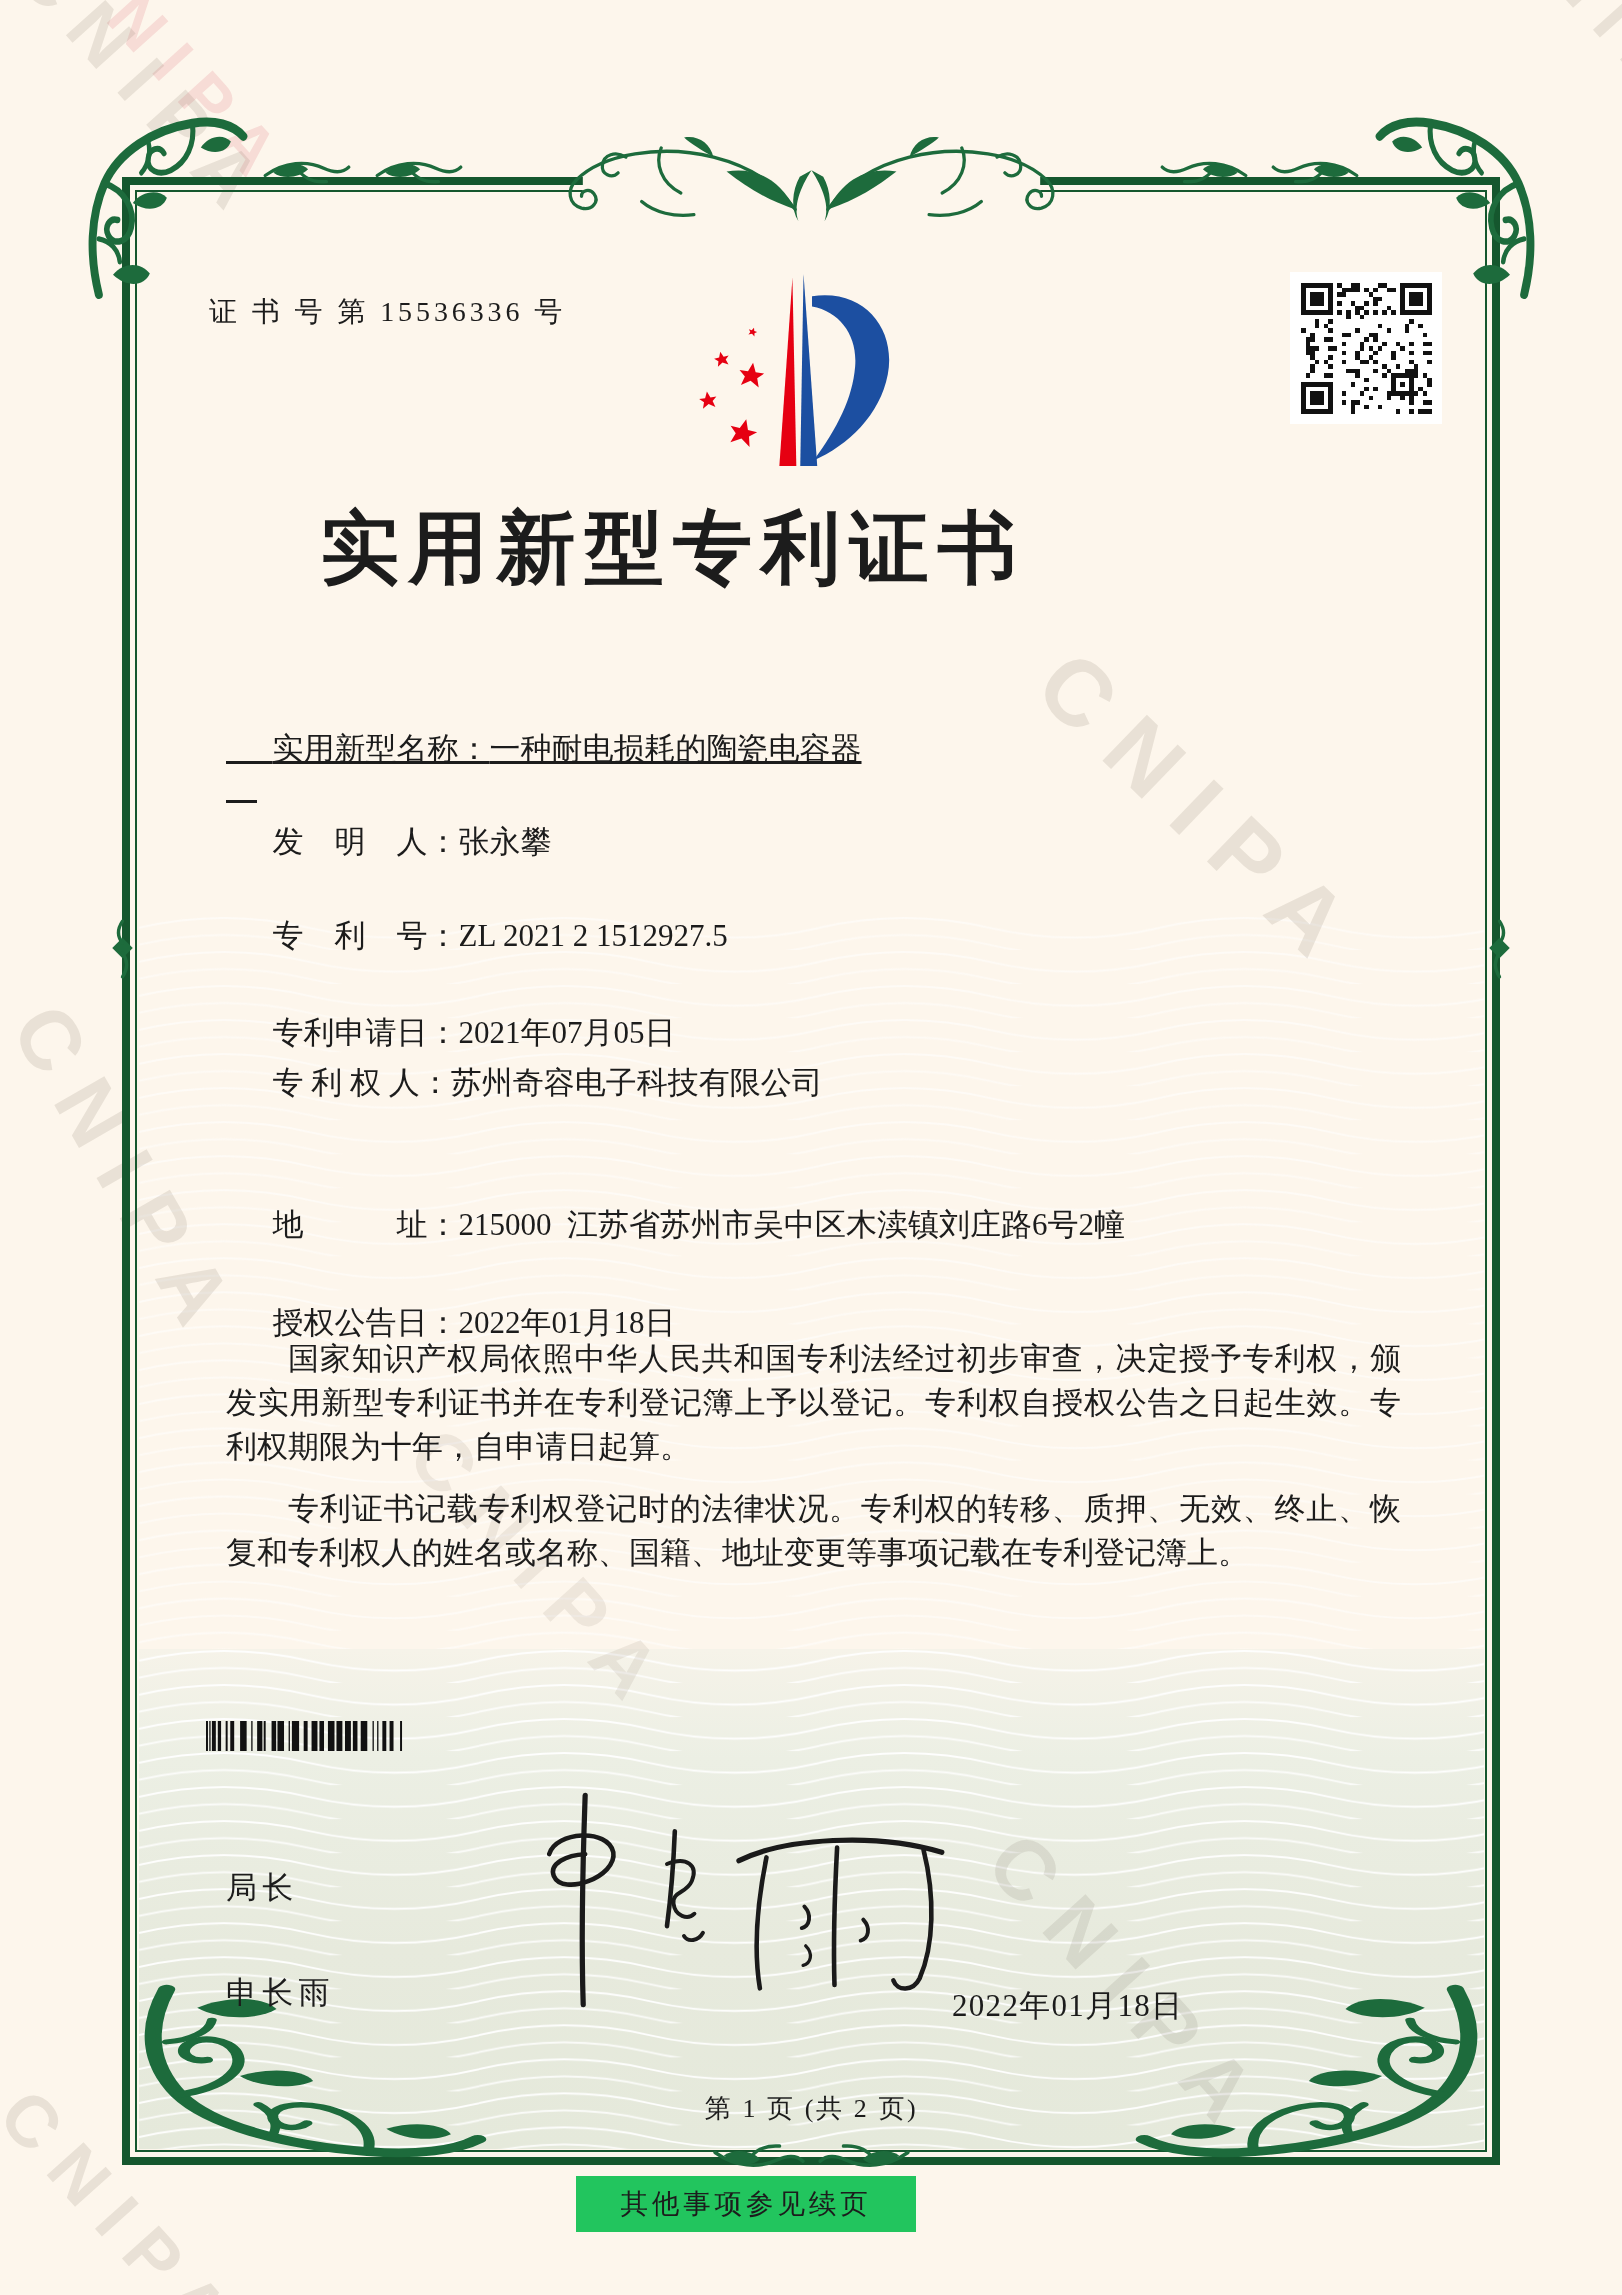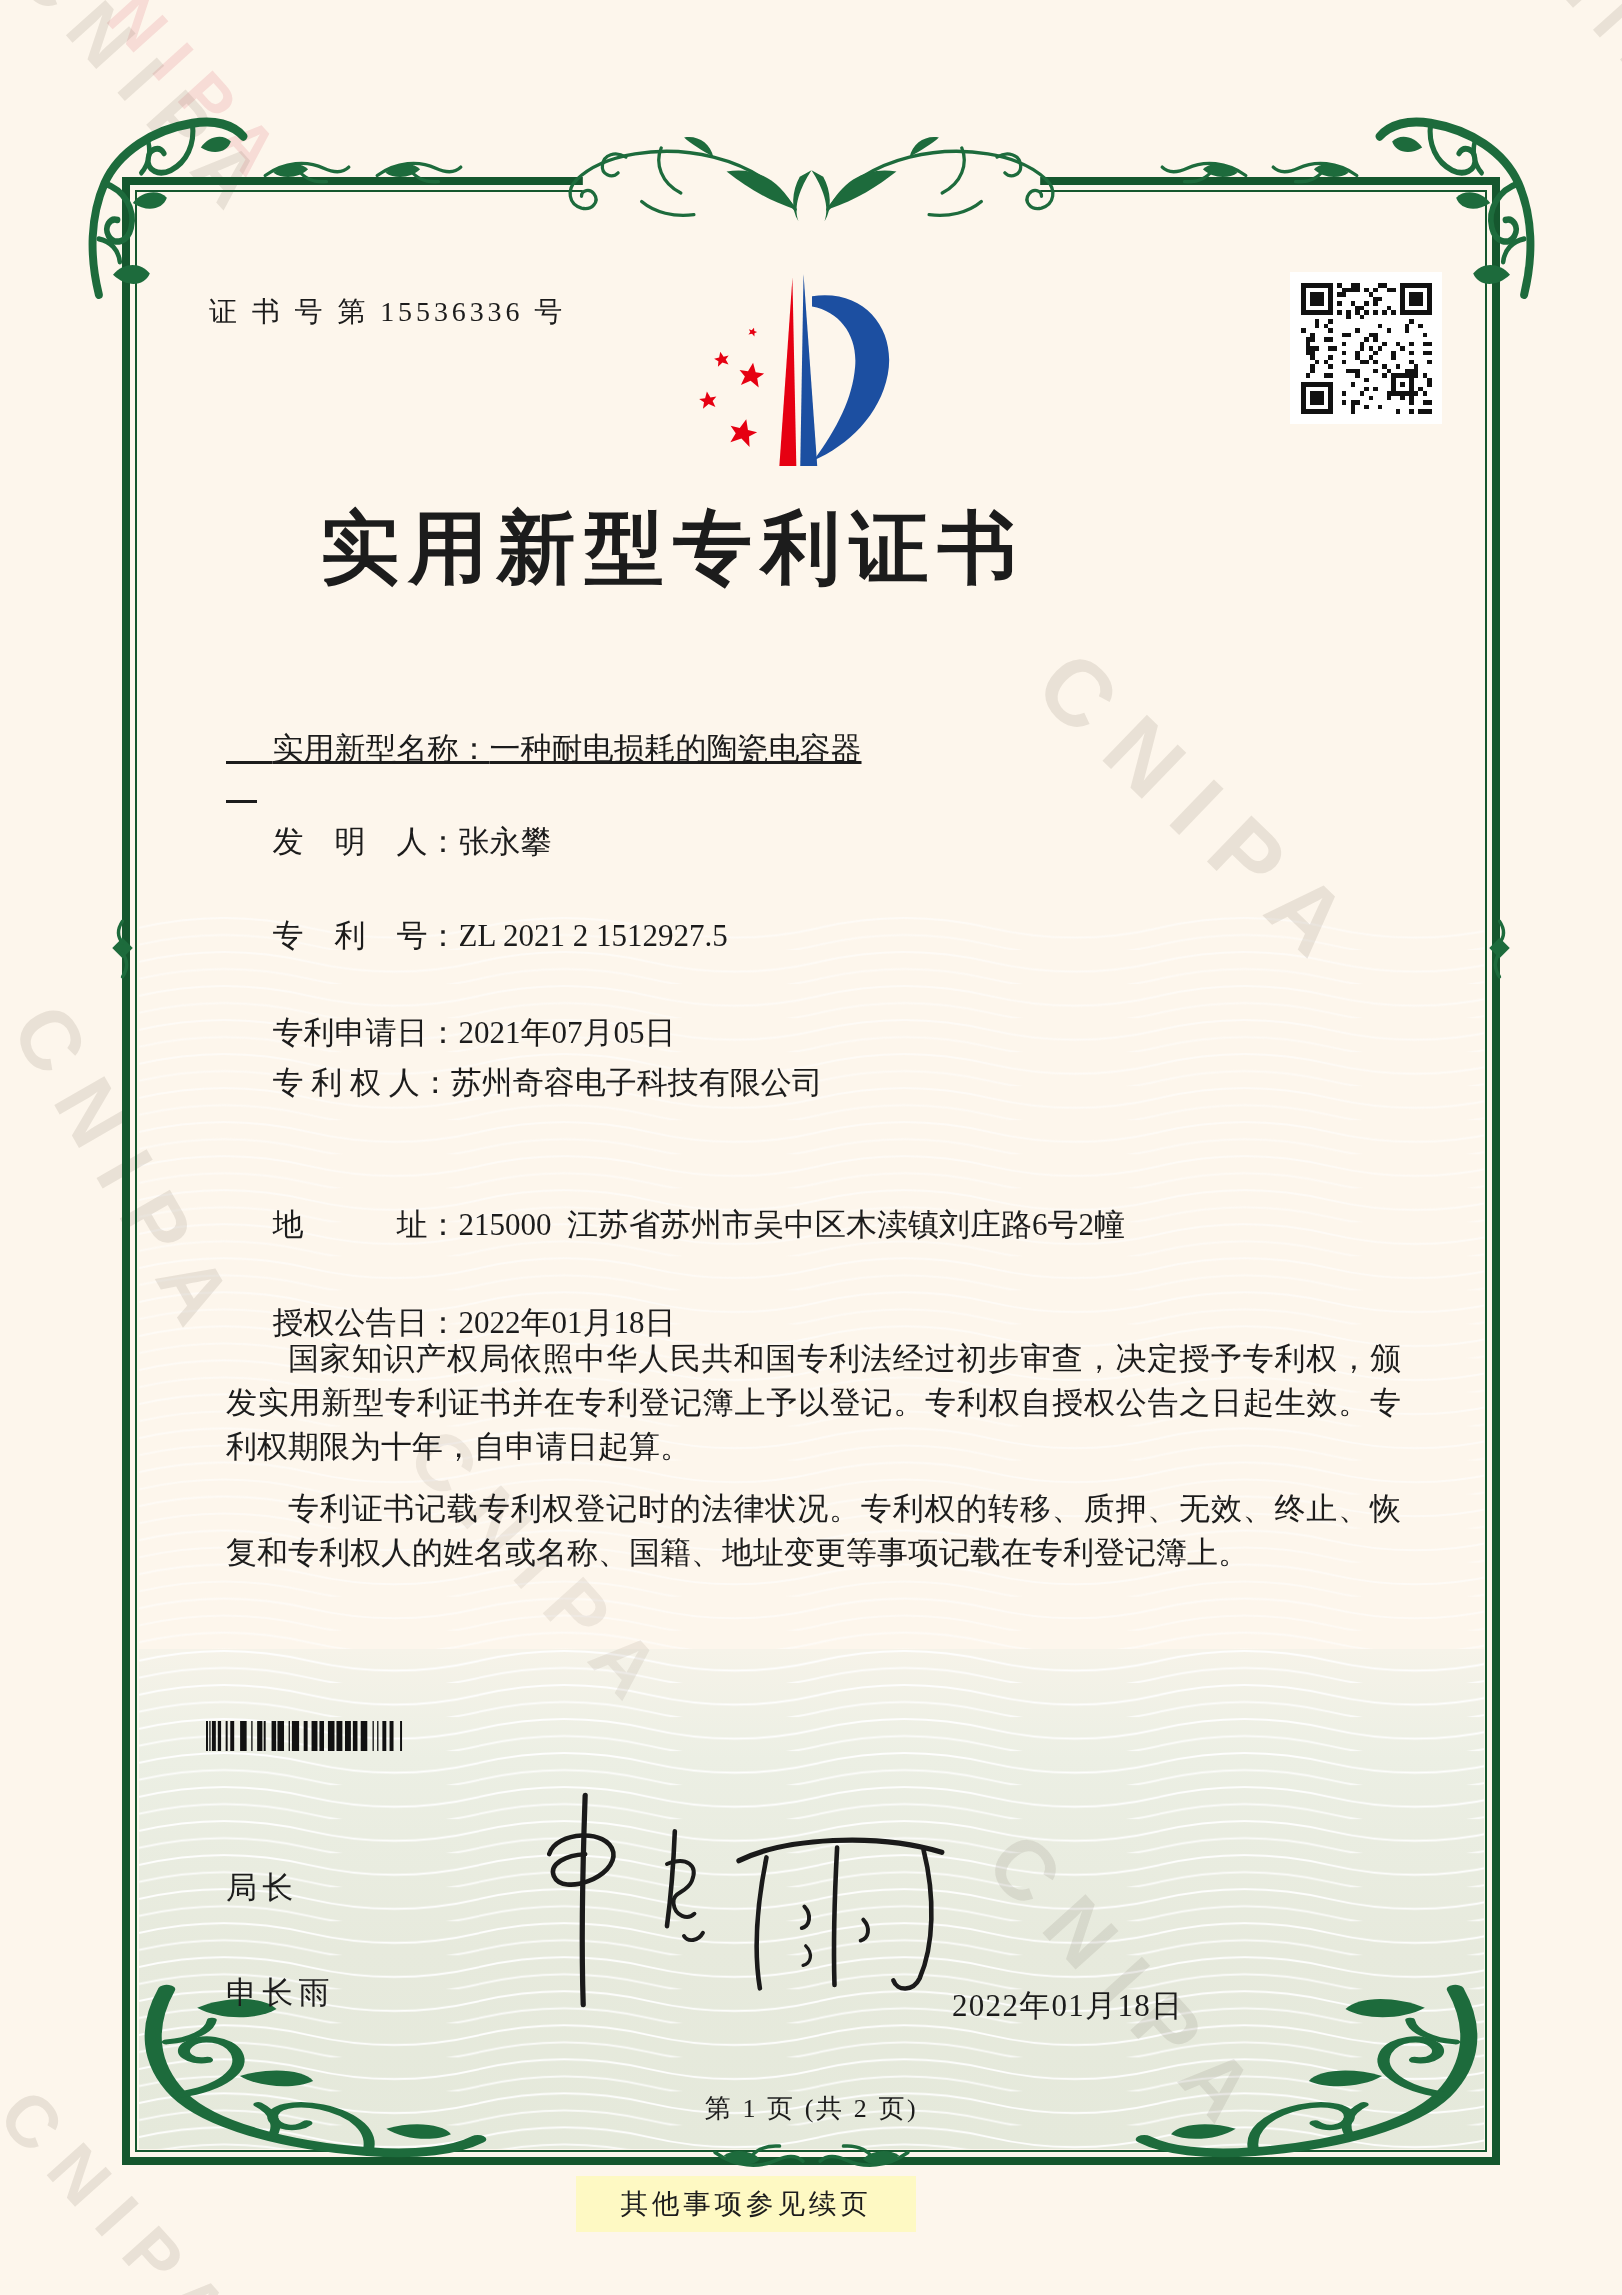"其他事项参见续页" .cont-box { background: #fef9c3 -> #22c55e }
